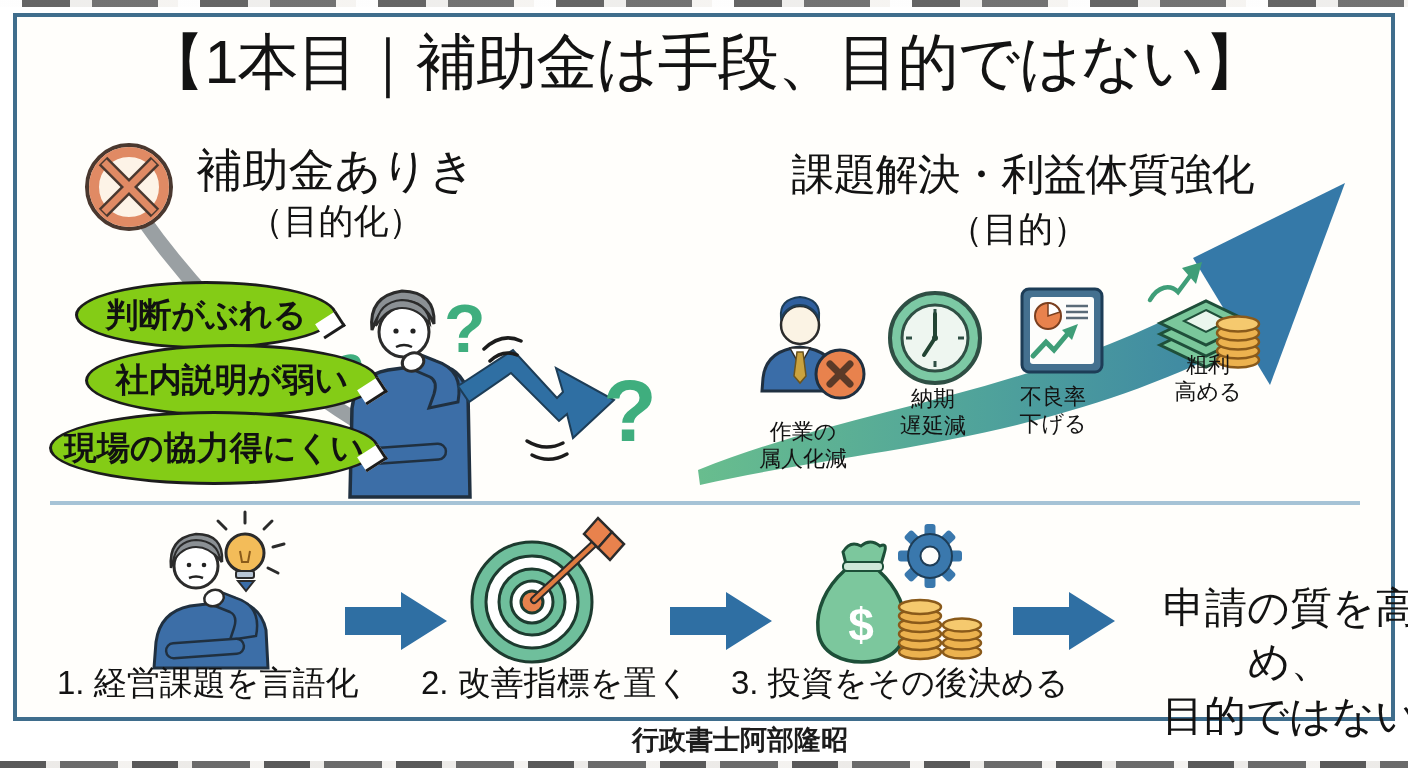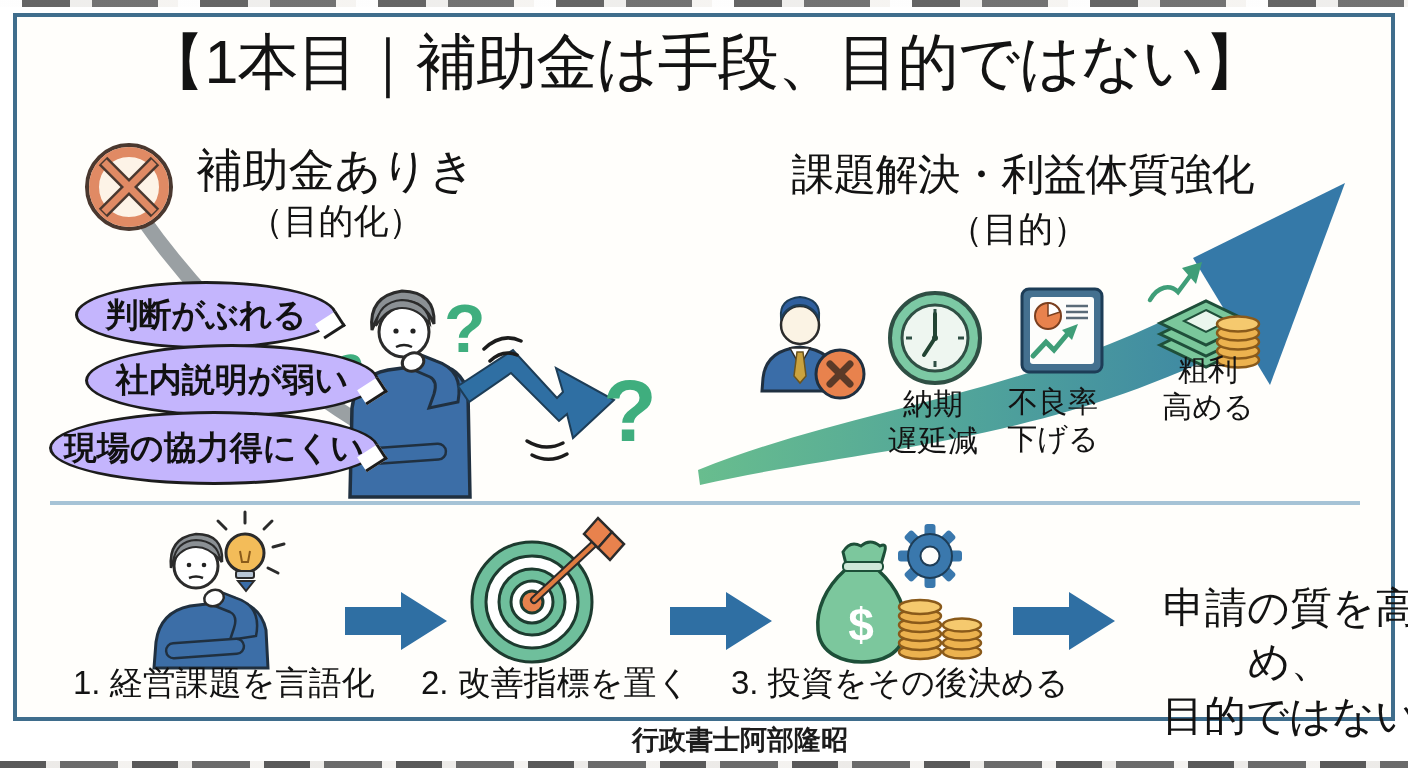"判断がぶれる" .bubble { background: #c4b5fd -> #84cc16 }
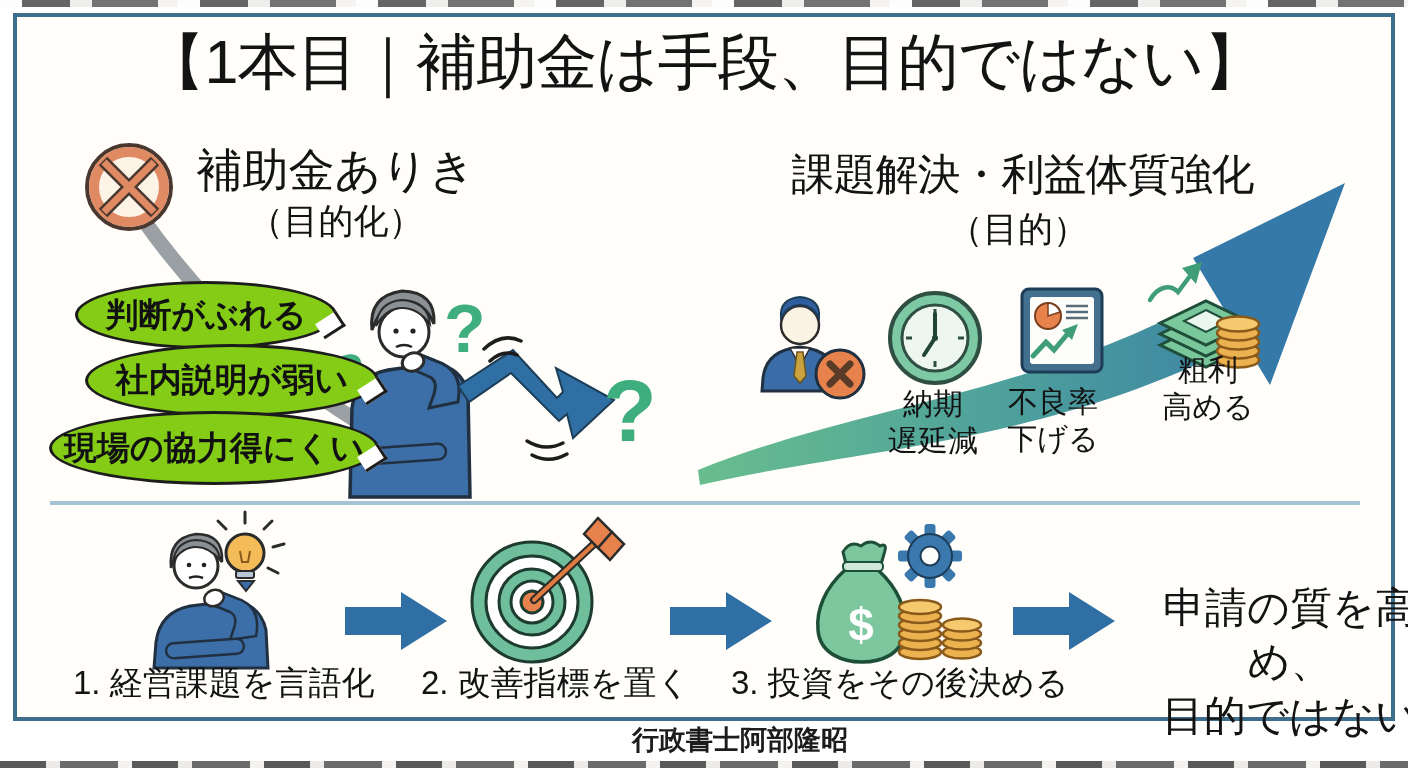"粗利" .step-label { font-size: 30px -> 22px }
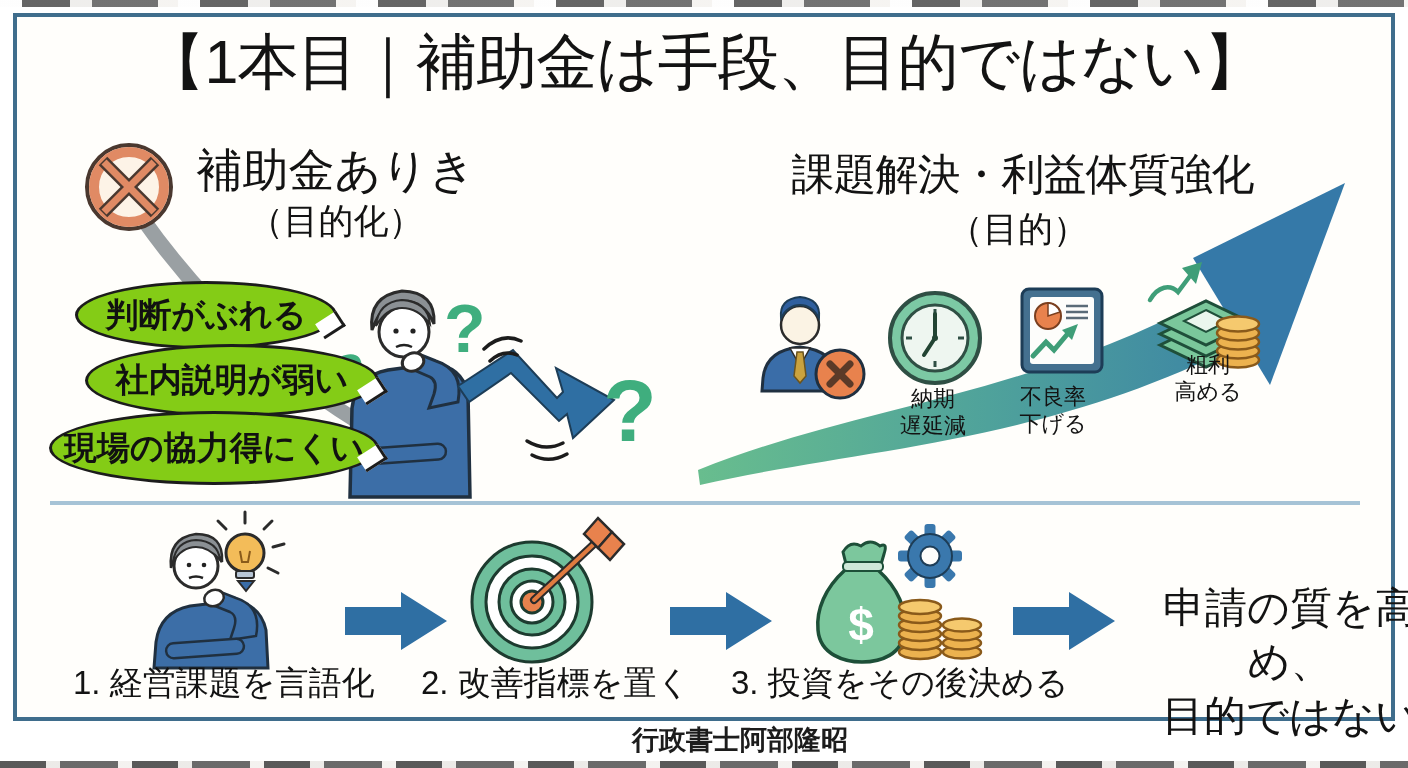"作業の" div.txt { html: none -> <div> <div>作業の</div> <div>属人化減</div> </div> }
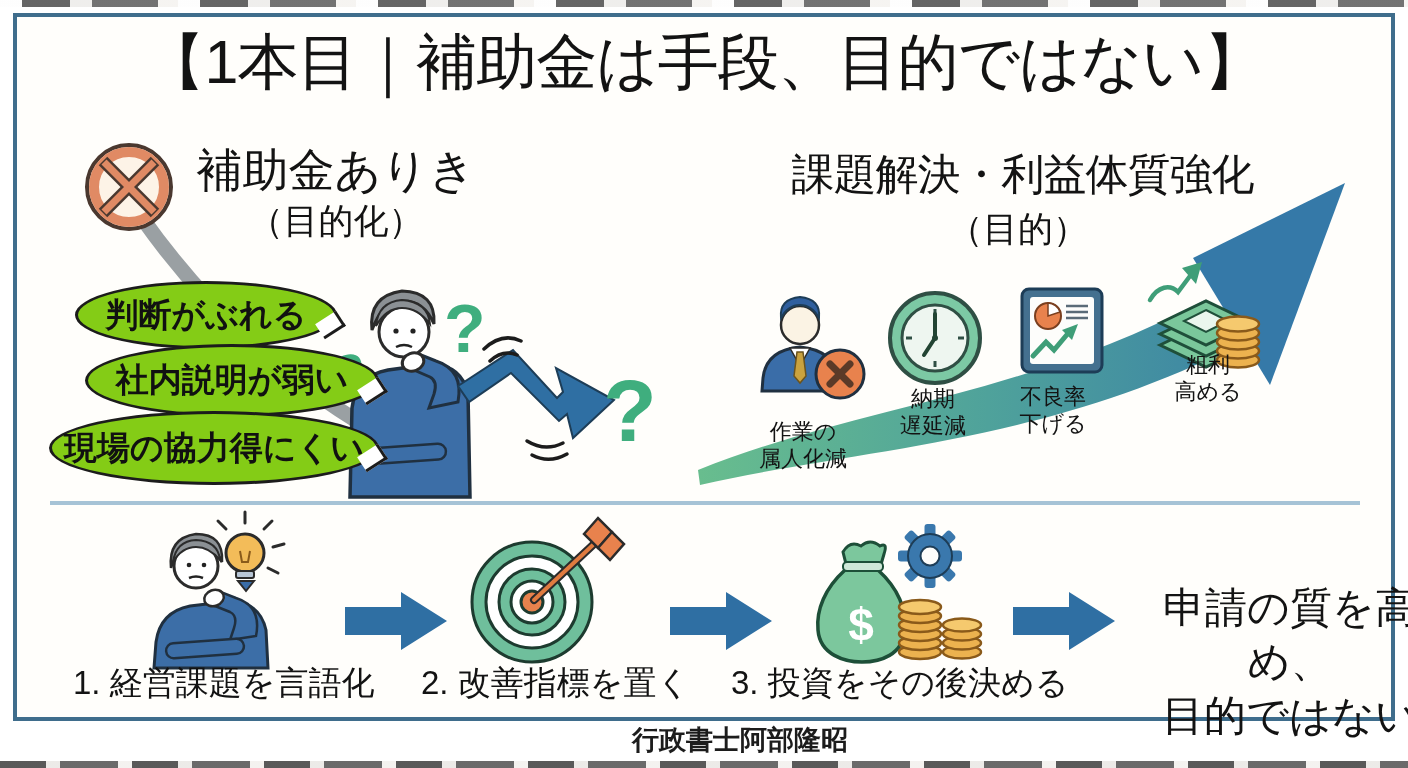"1. 経営課題を言語化" .l1 { margin-left: 16px -> none }
